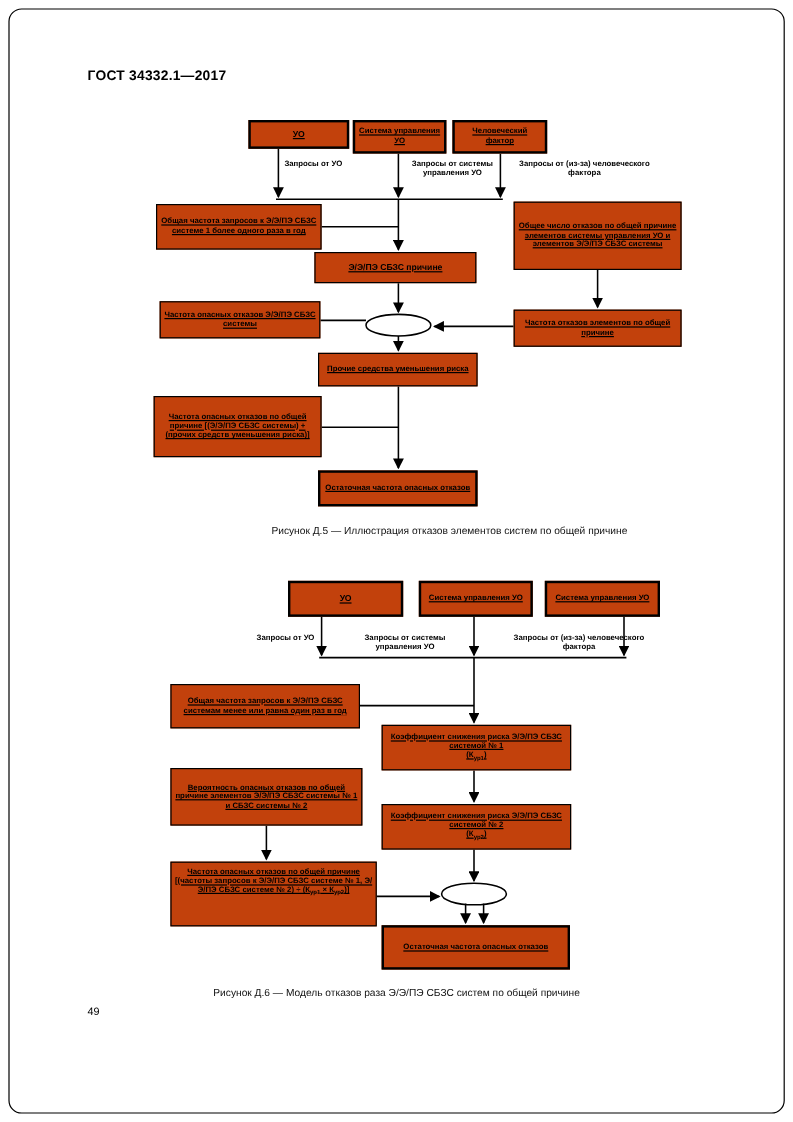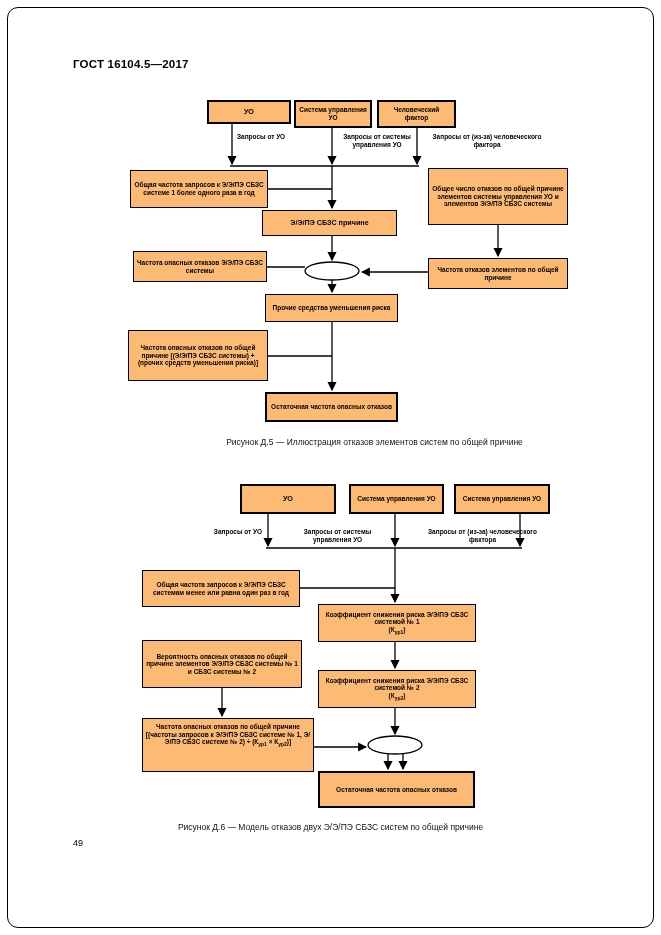"ГОСТ 16104.5—2017" div.hdr { text: 16104.5 -> 34332.1 }
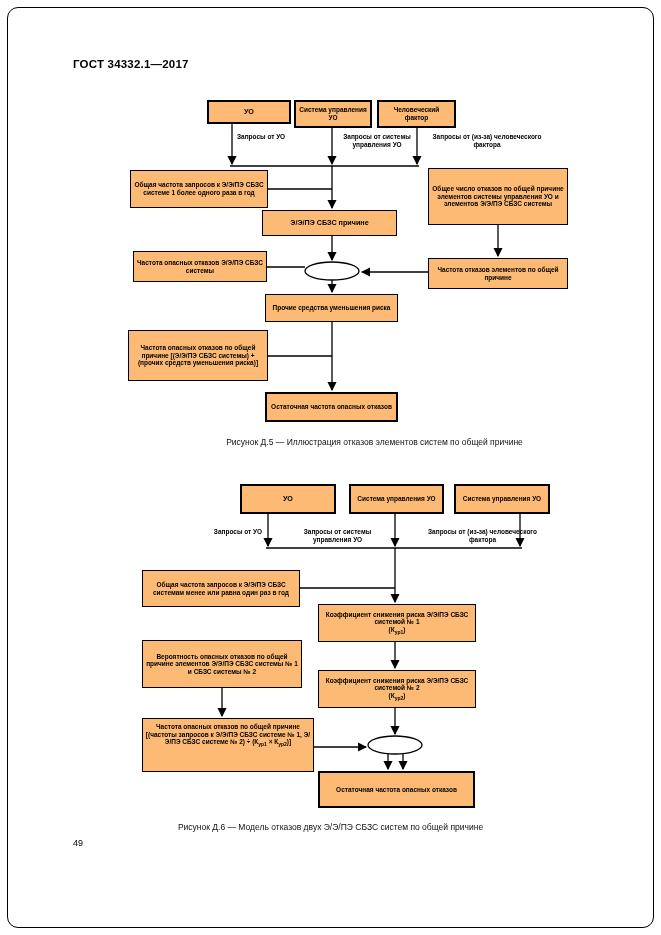"УО" .bx { background: #fdba74 -> #c2410c; text-decoration: none -> underline }
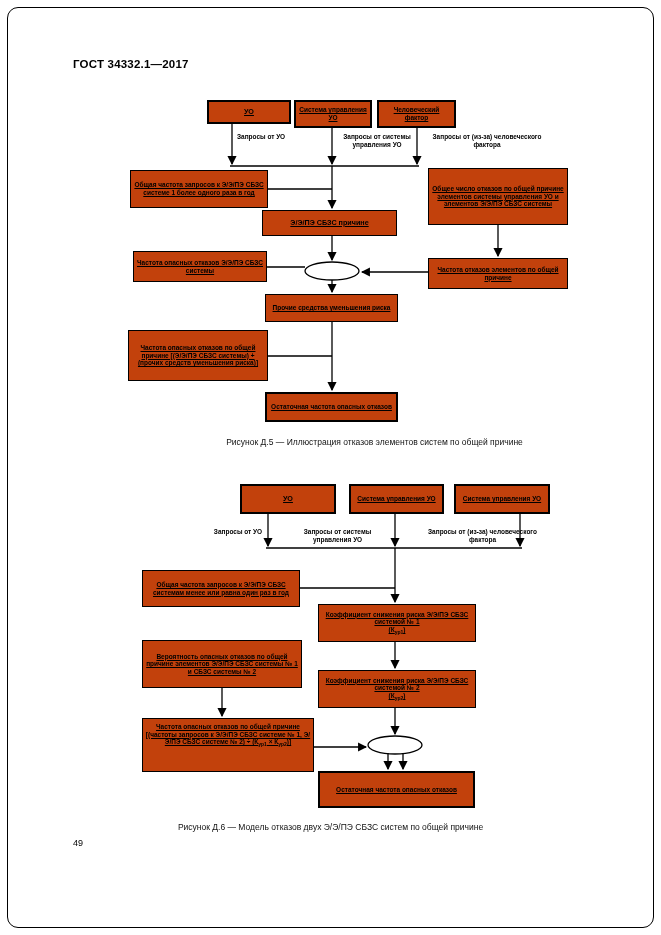"Рисунок Д.6 — Модель отказов" div.caption { text: двух -> раза }
